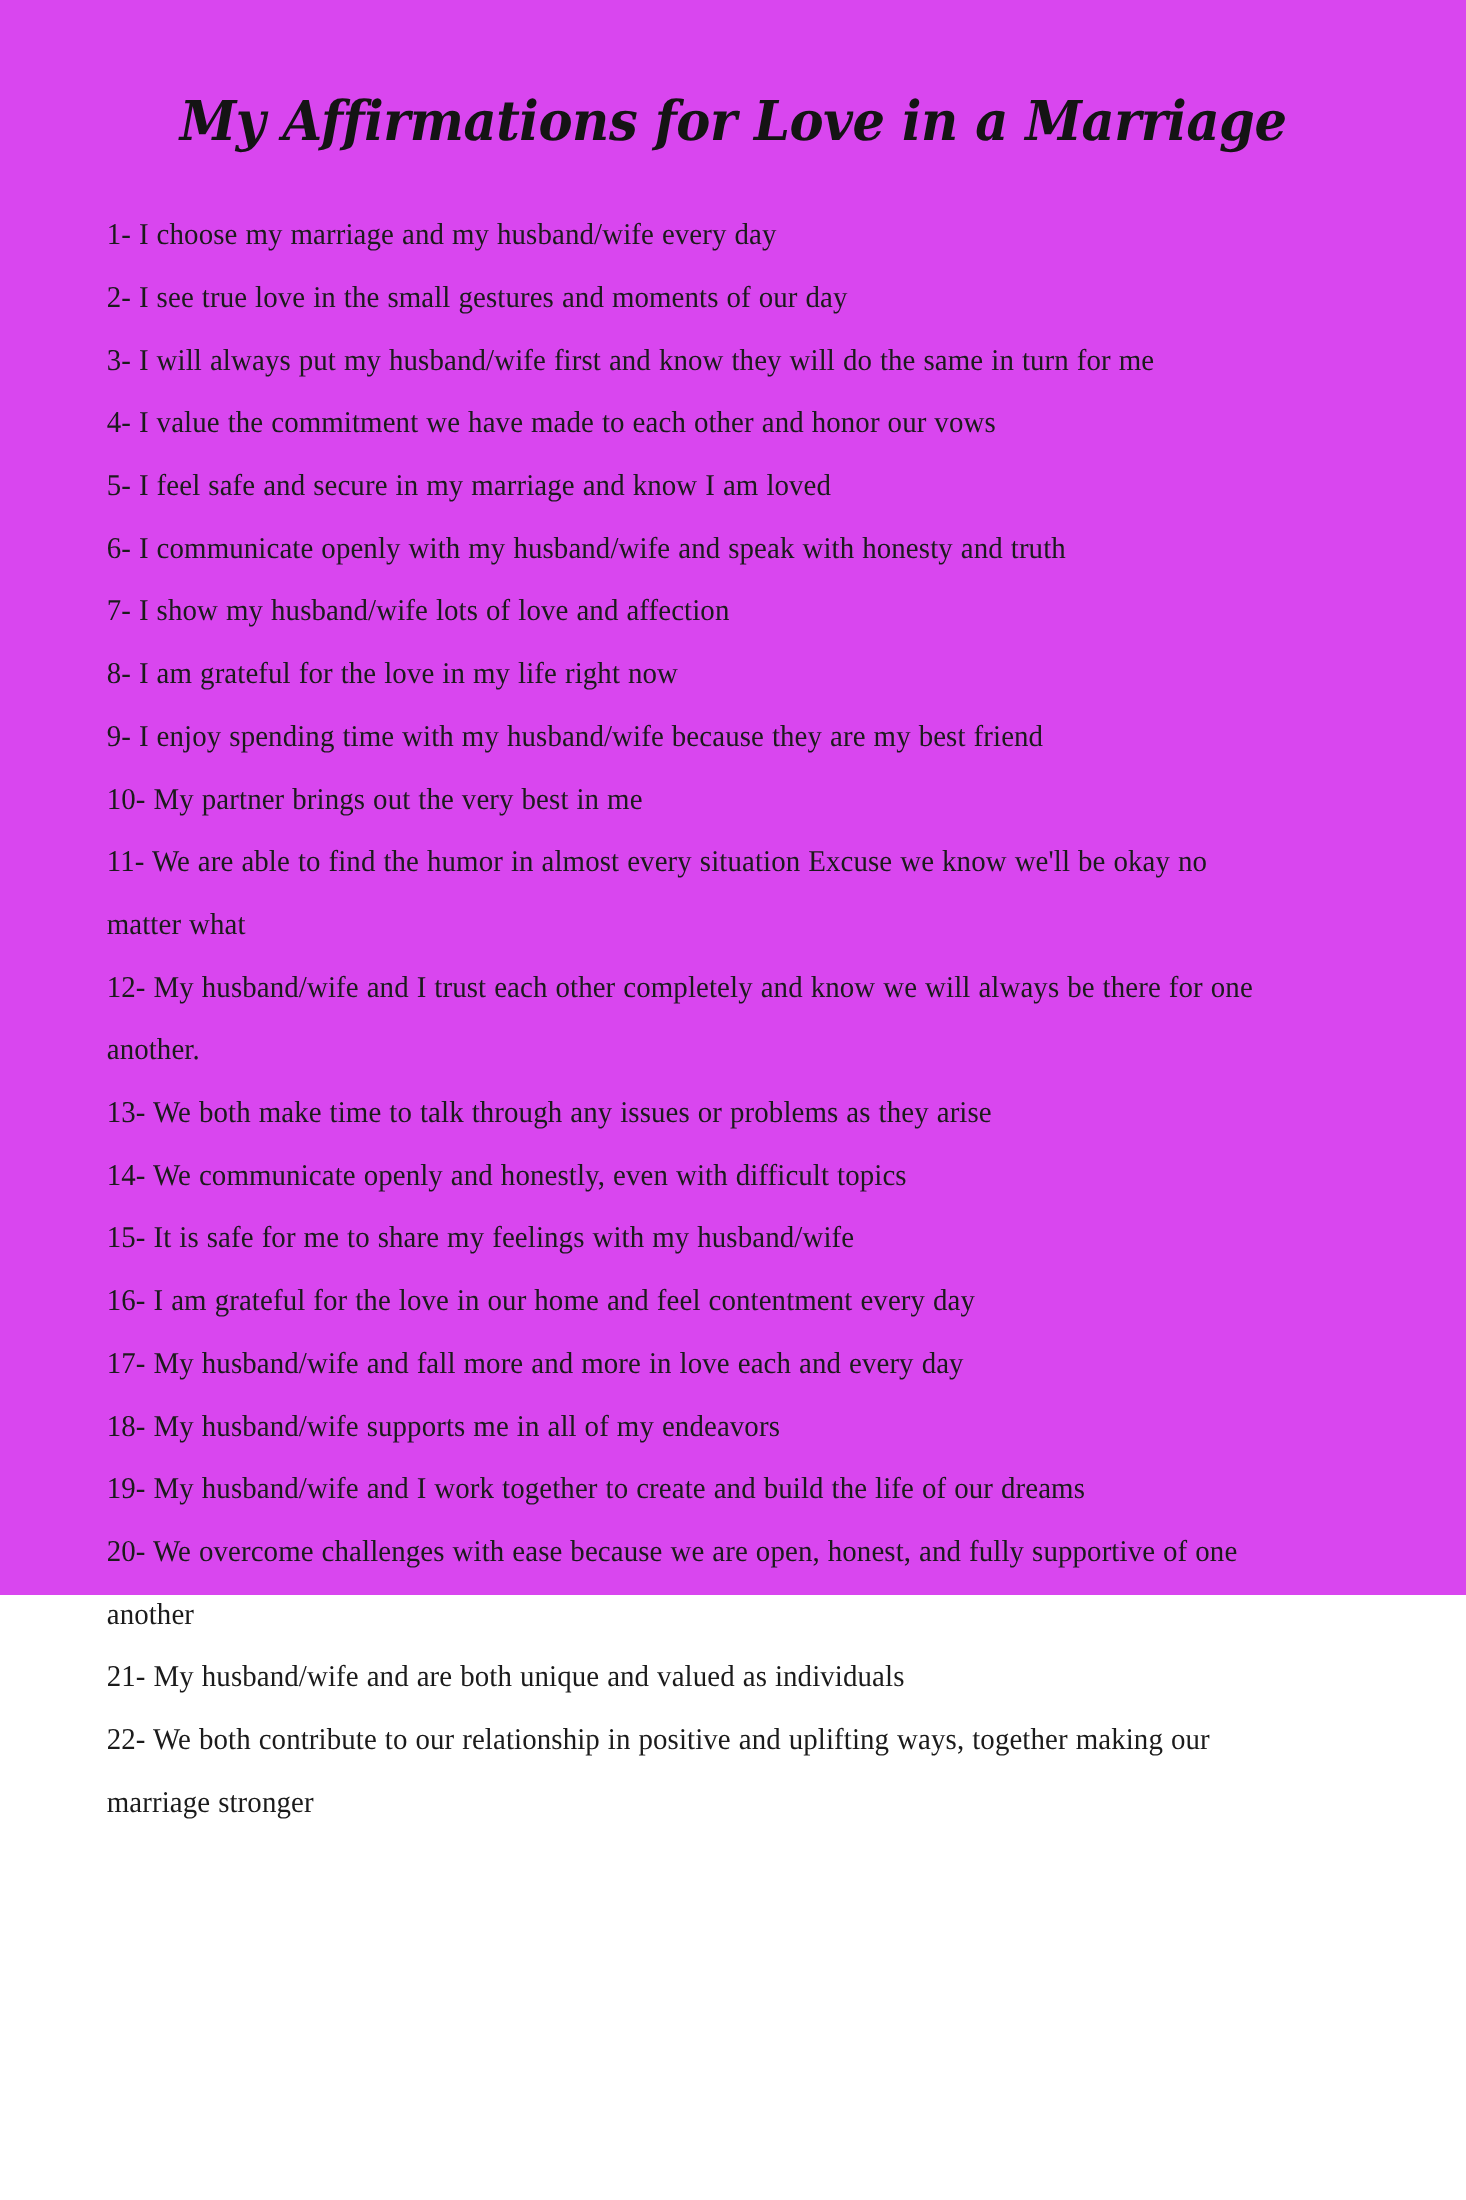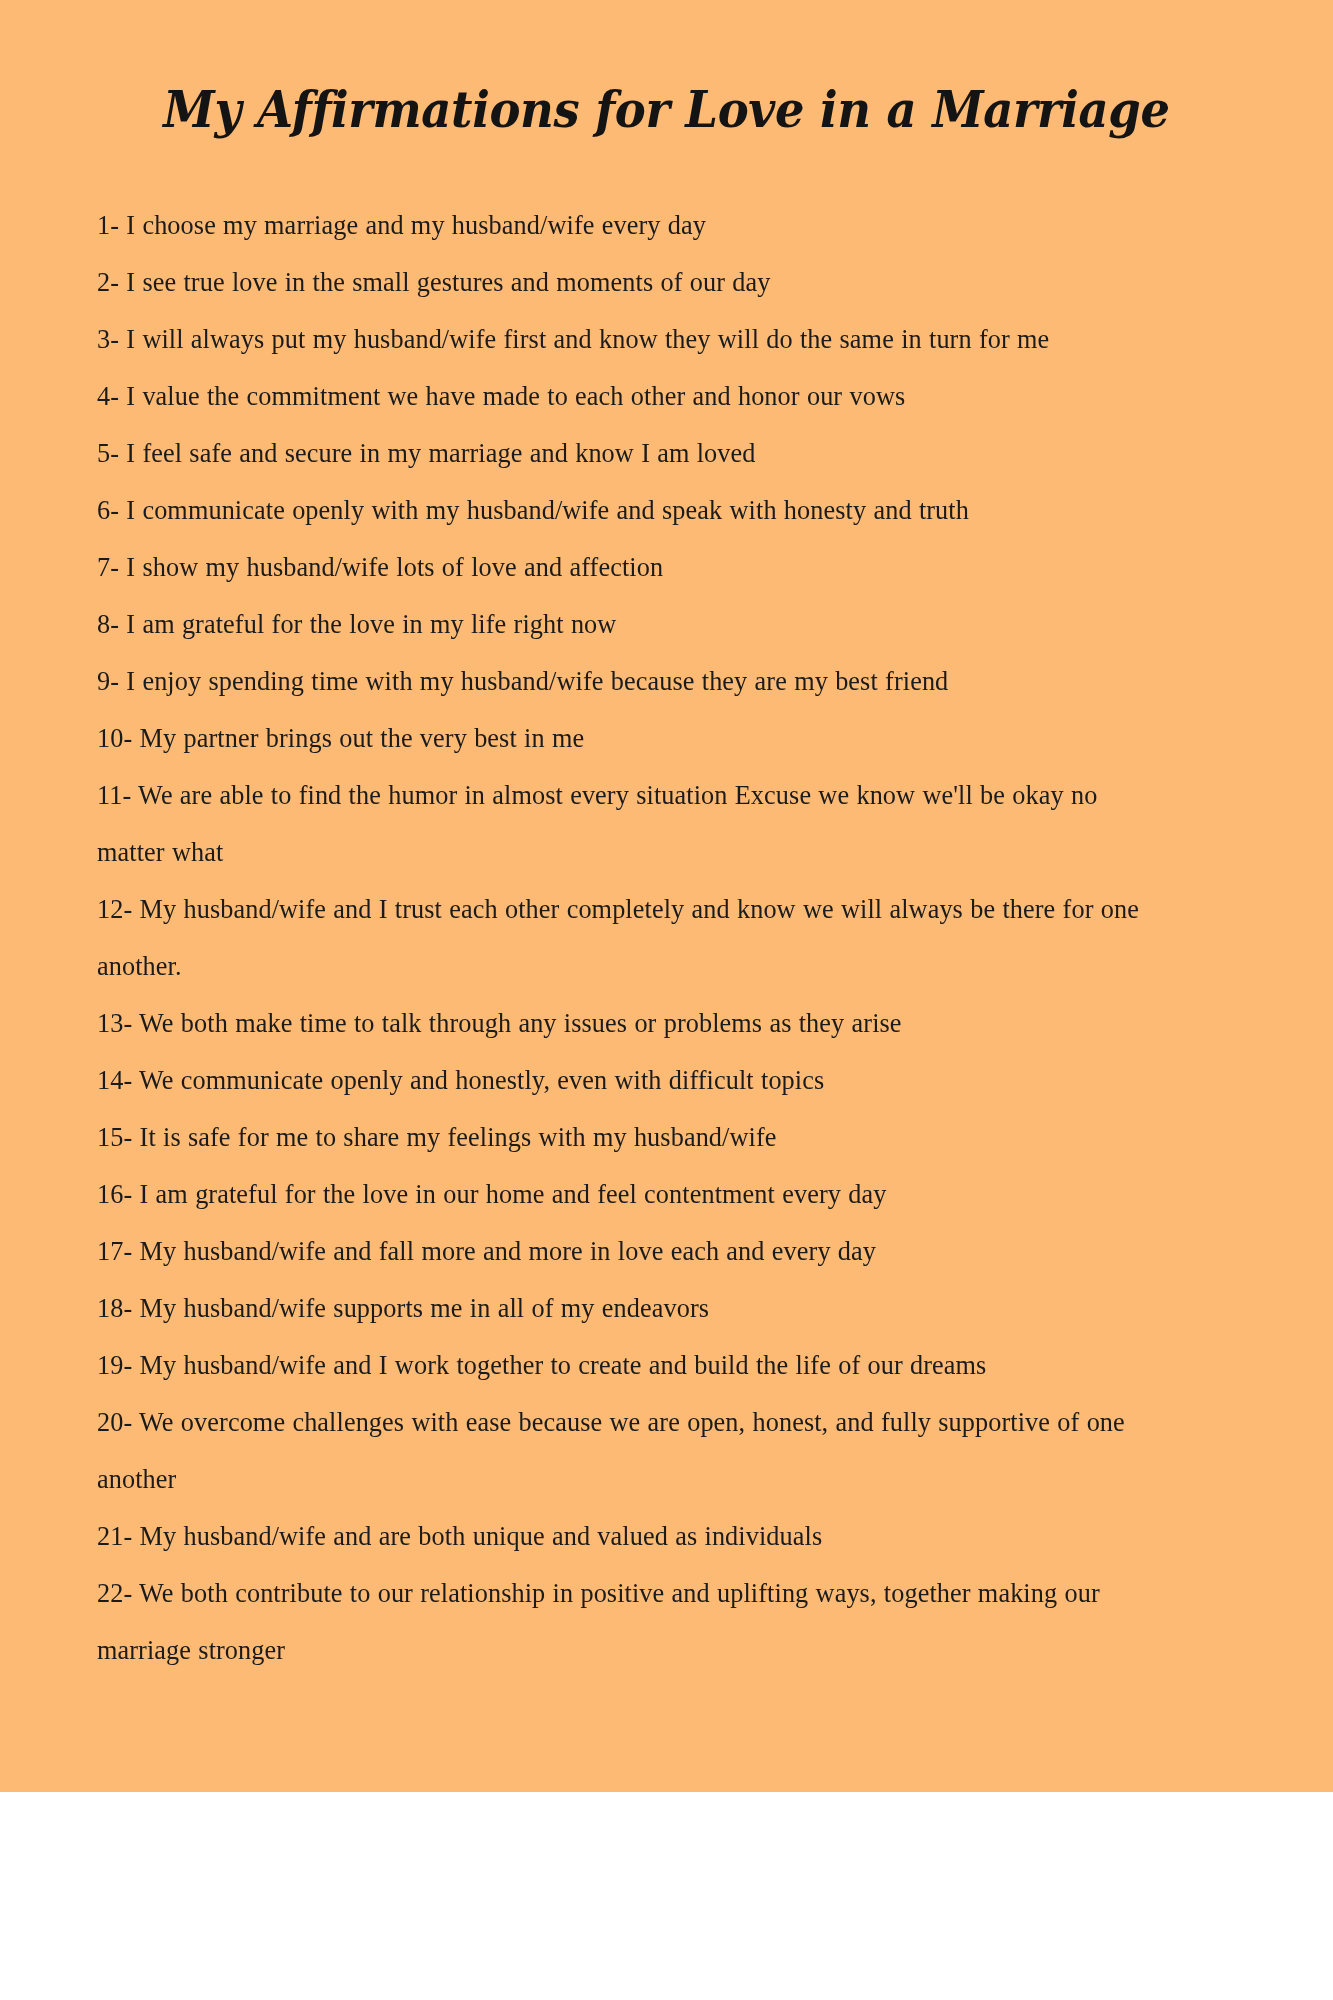"My Affirmations for Love in" .page { background: #fdba74 -> #d946ef; height: 1792px -> 1450px }
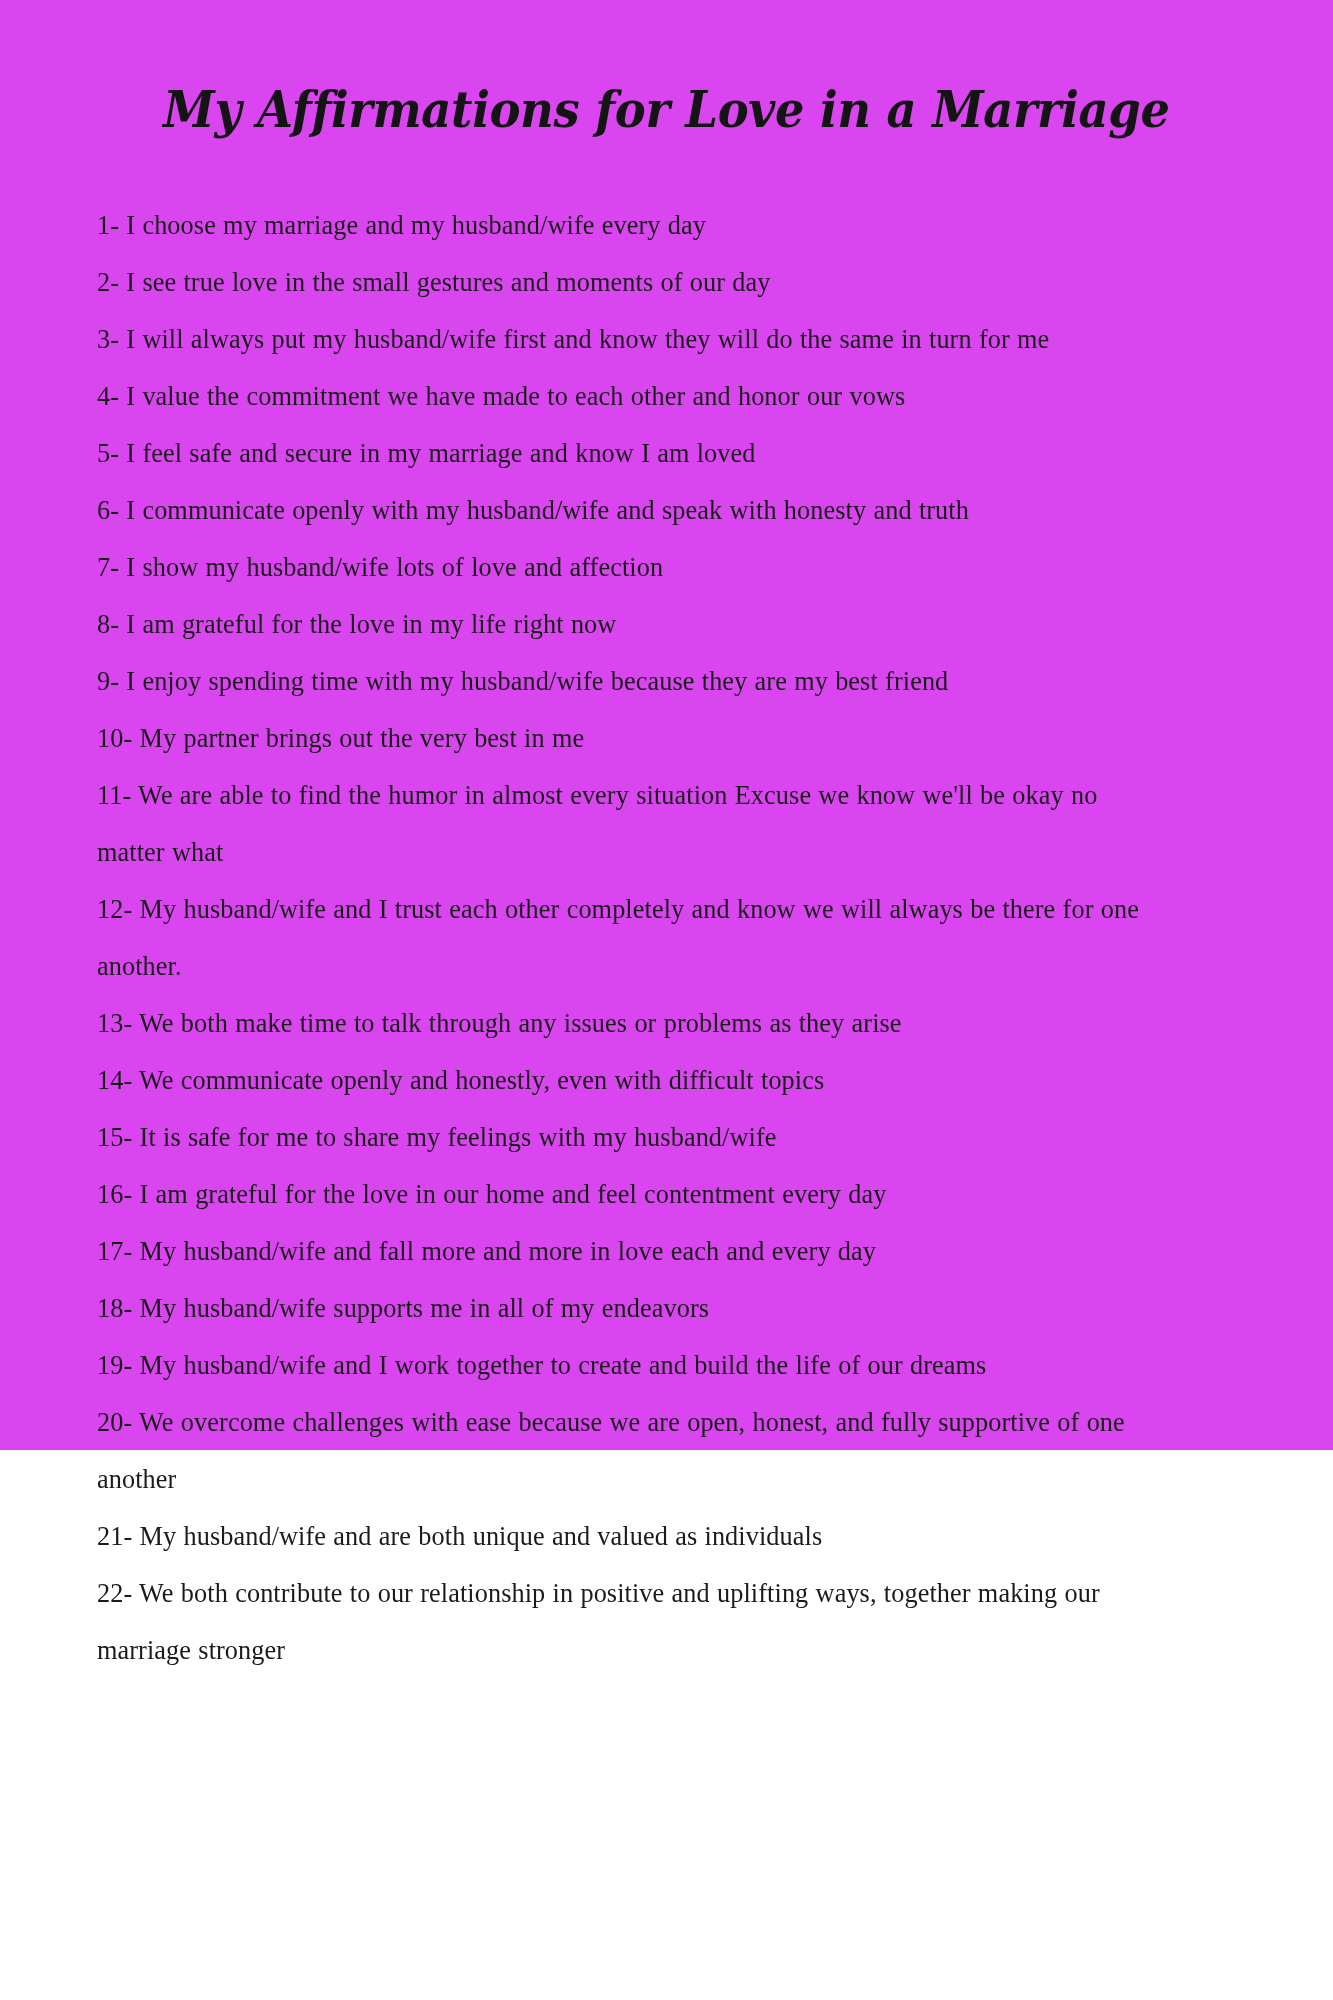"1- I choose my marriage" .affirmations { top: 196px -> 184px }
